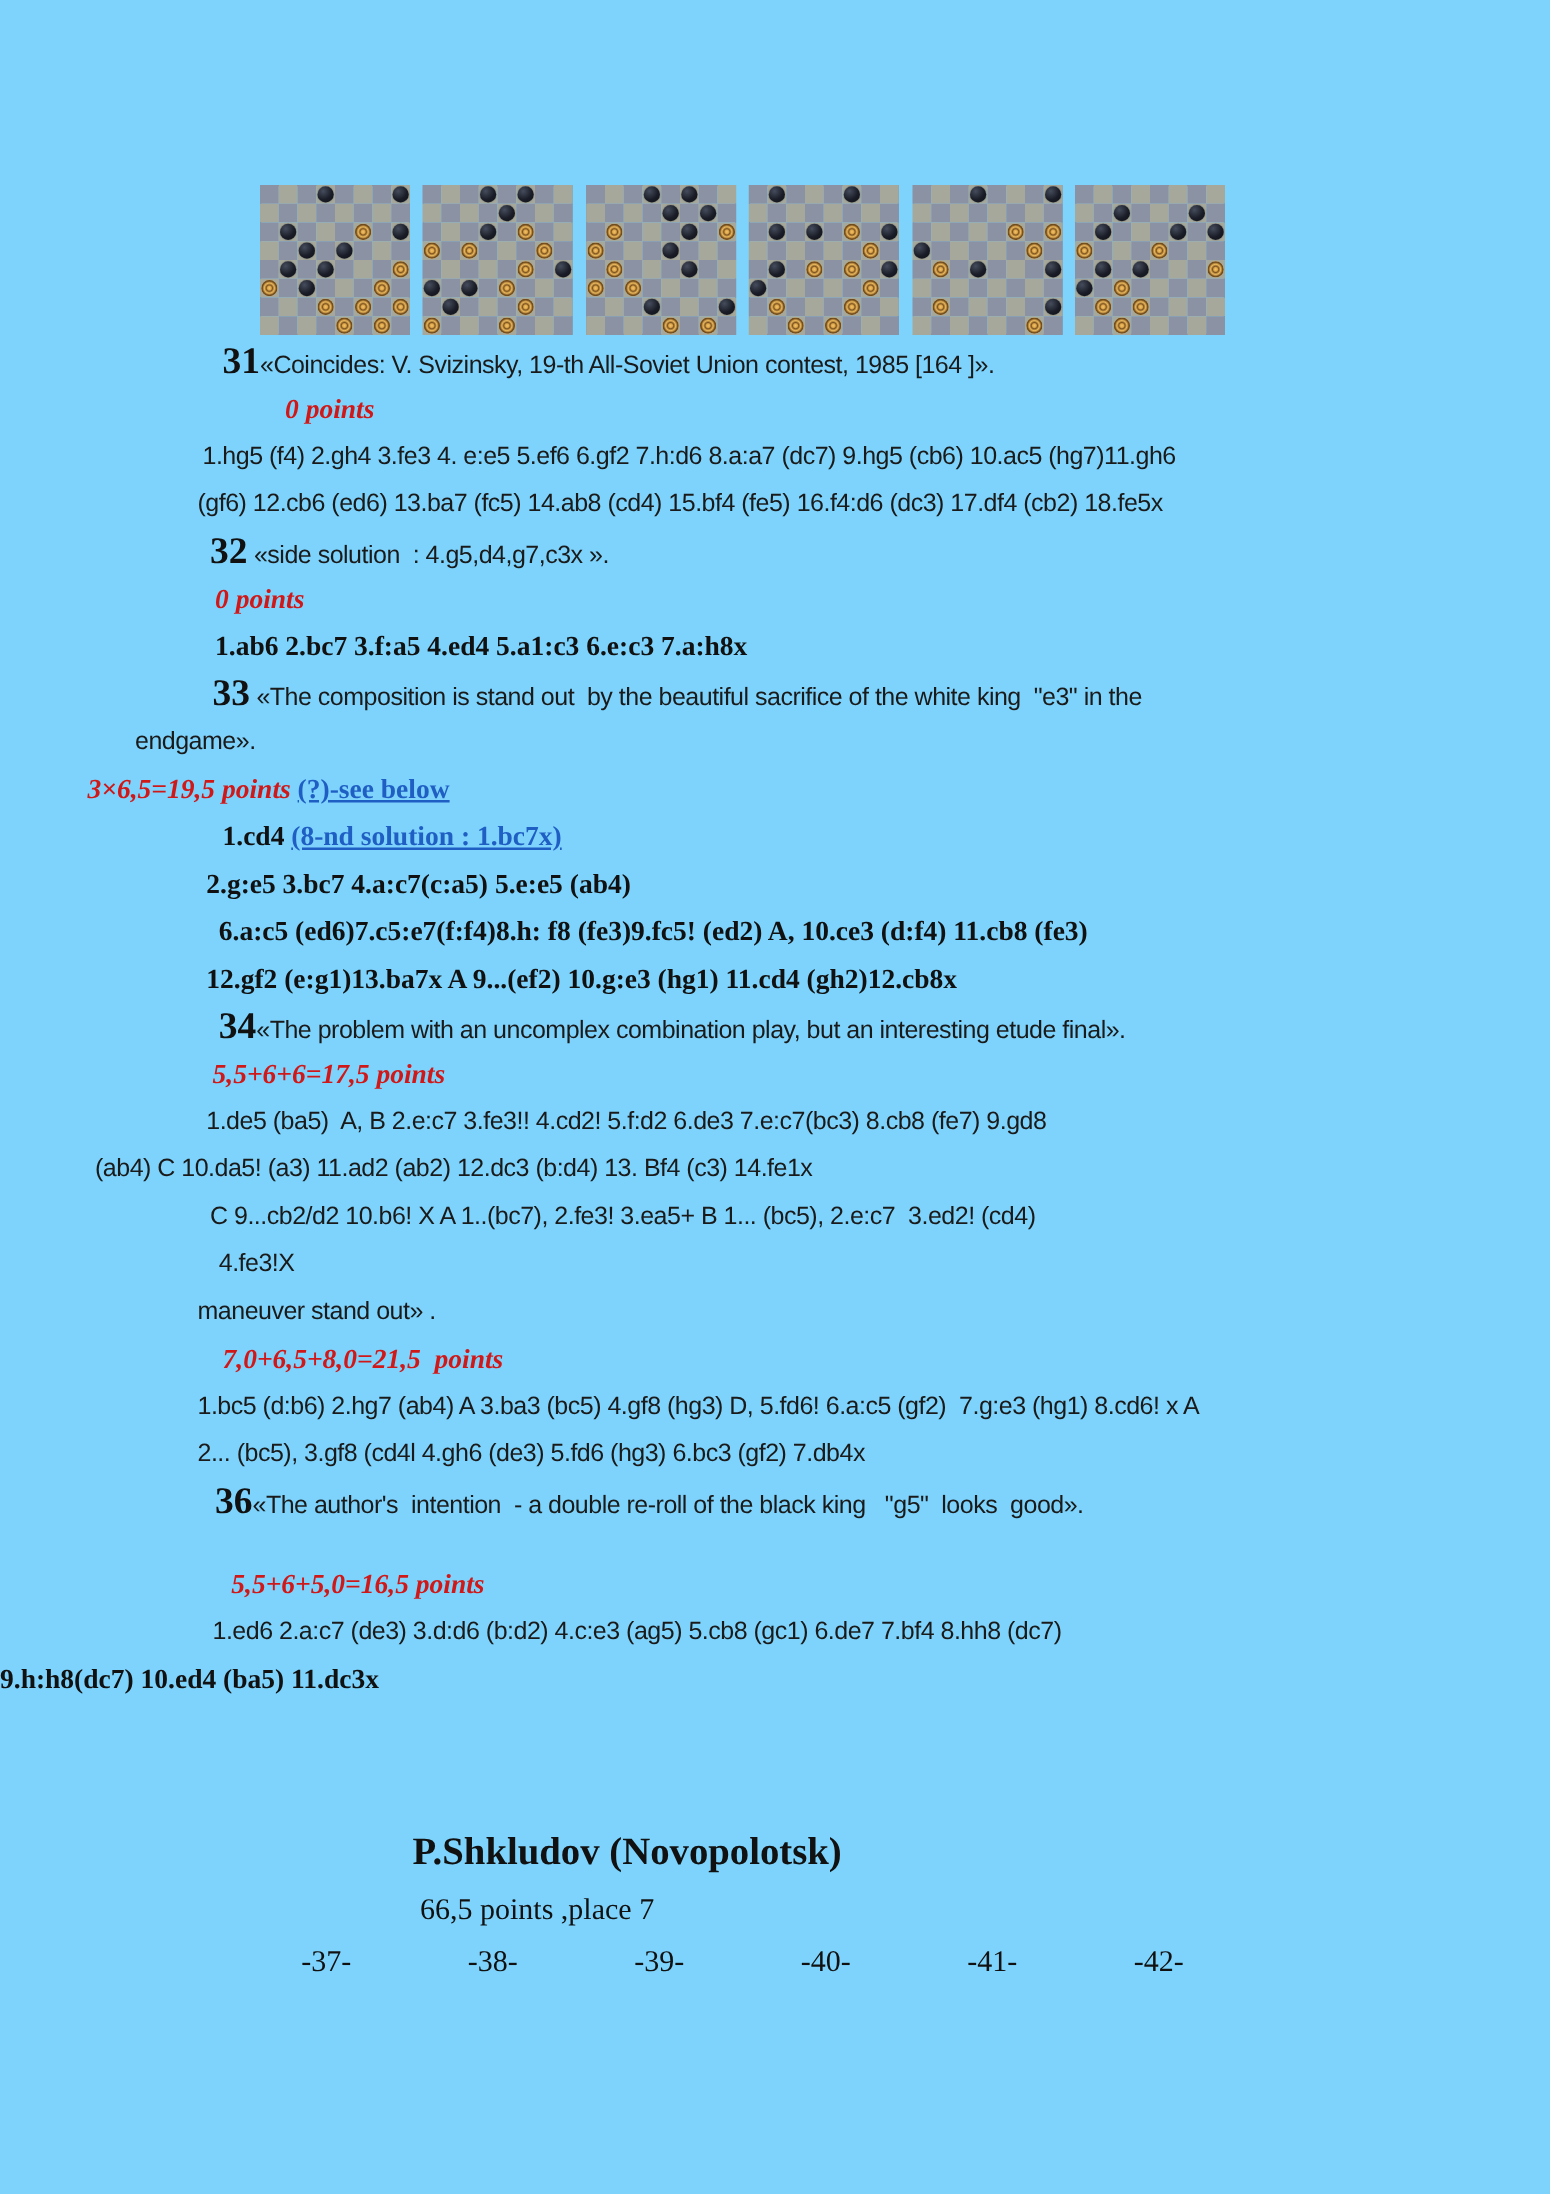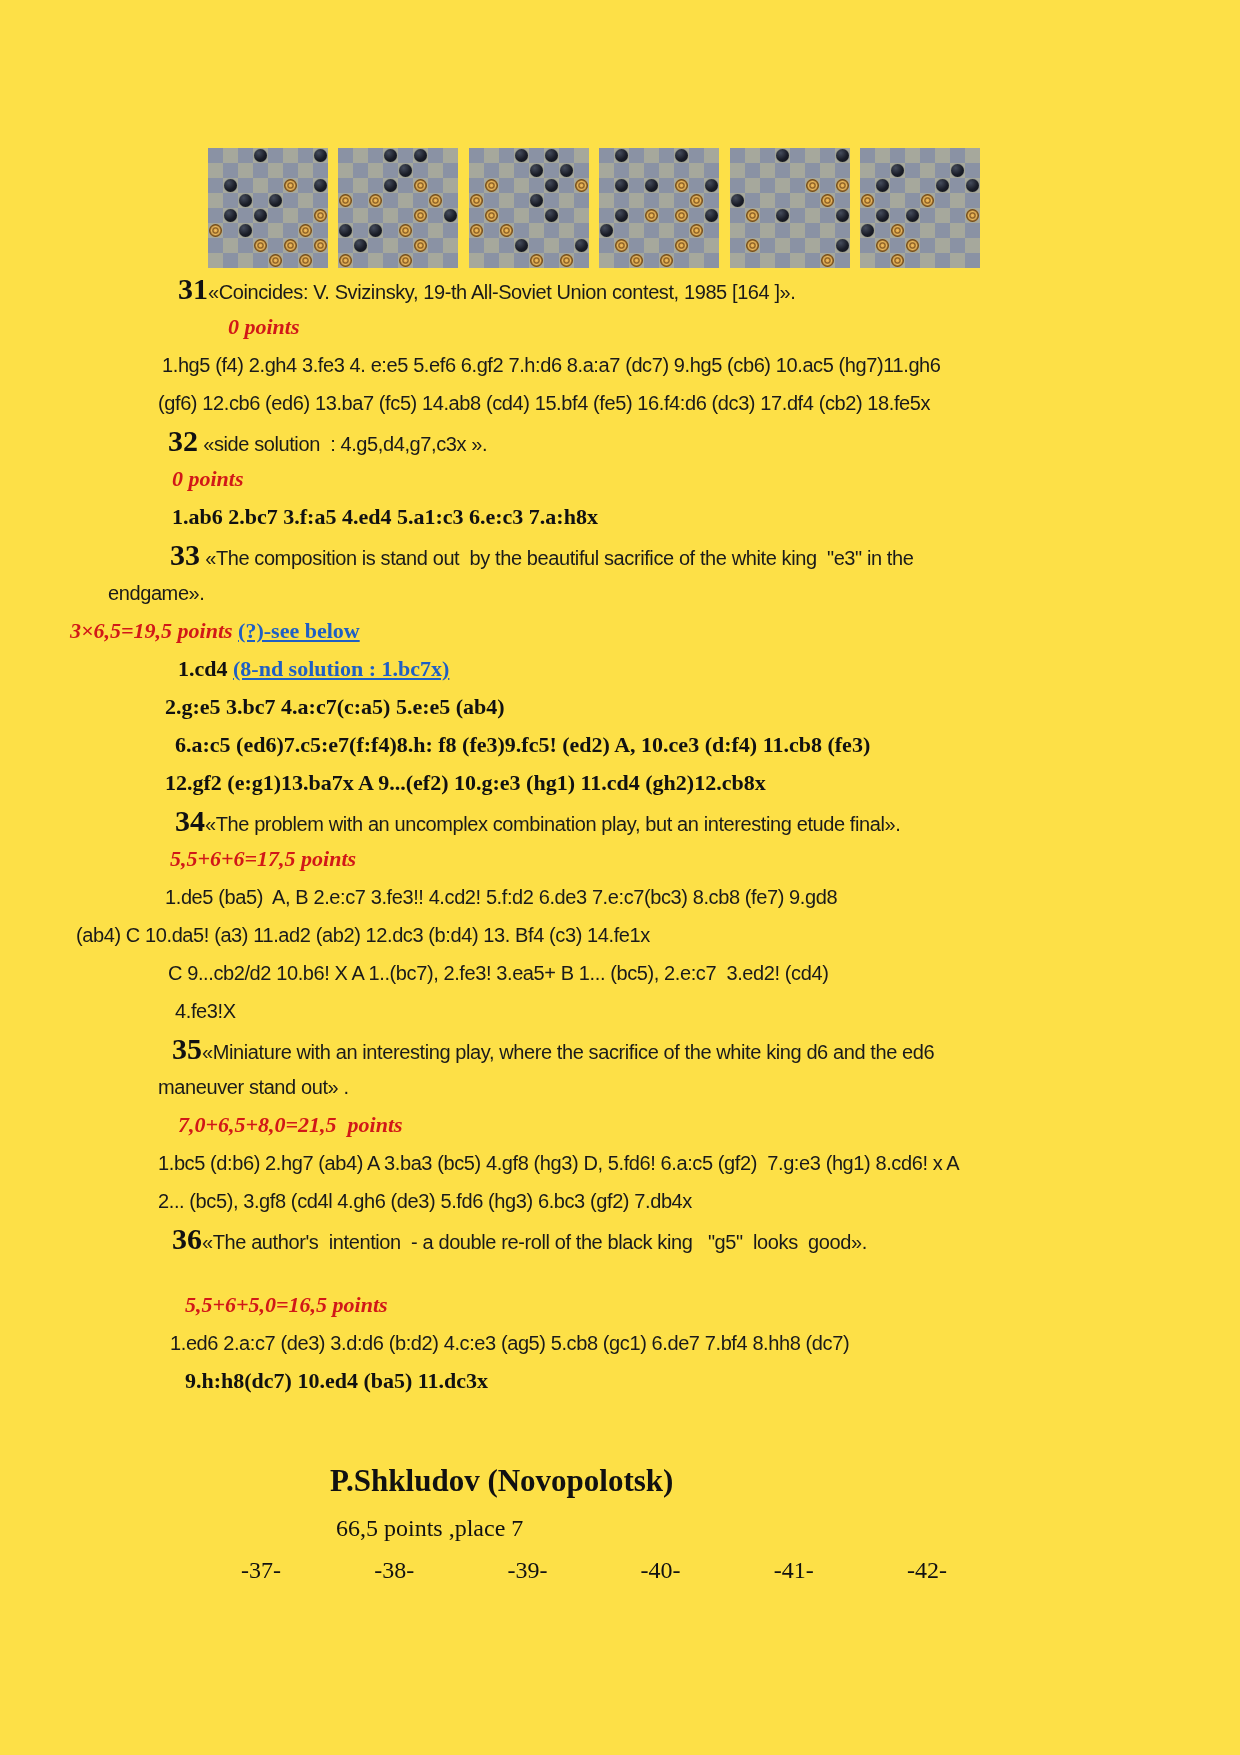"31«Coincides: V. Svizinsky, 19-th" .page { background: #fde047 -> #7dd3fc }
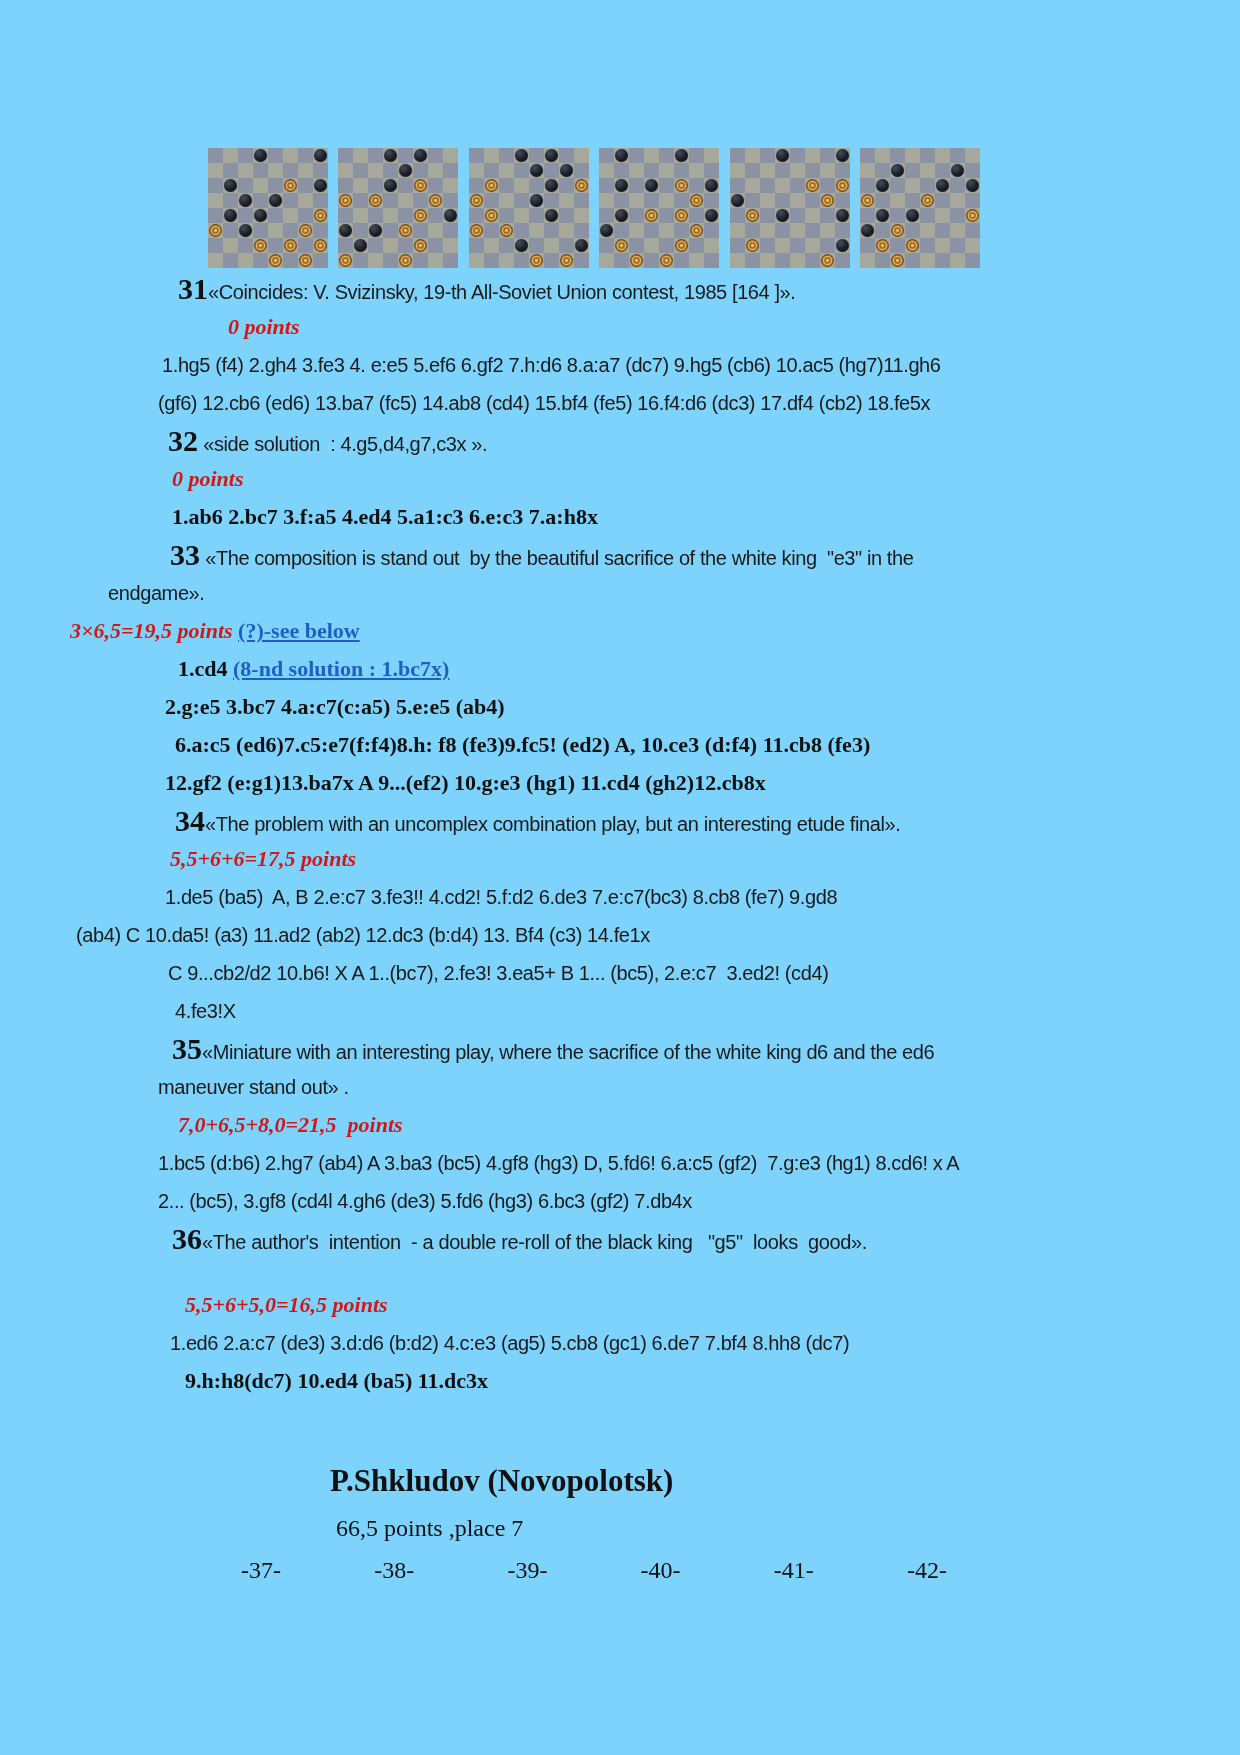"35«Miniature with an interesting play," div.line { html: <div><span>35</span><span>«Miniature with an interesting play, where the sacrifice of the white king d6 and the ed6</span></div> -> none }
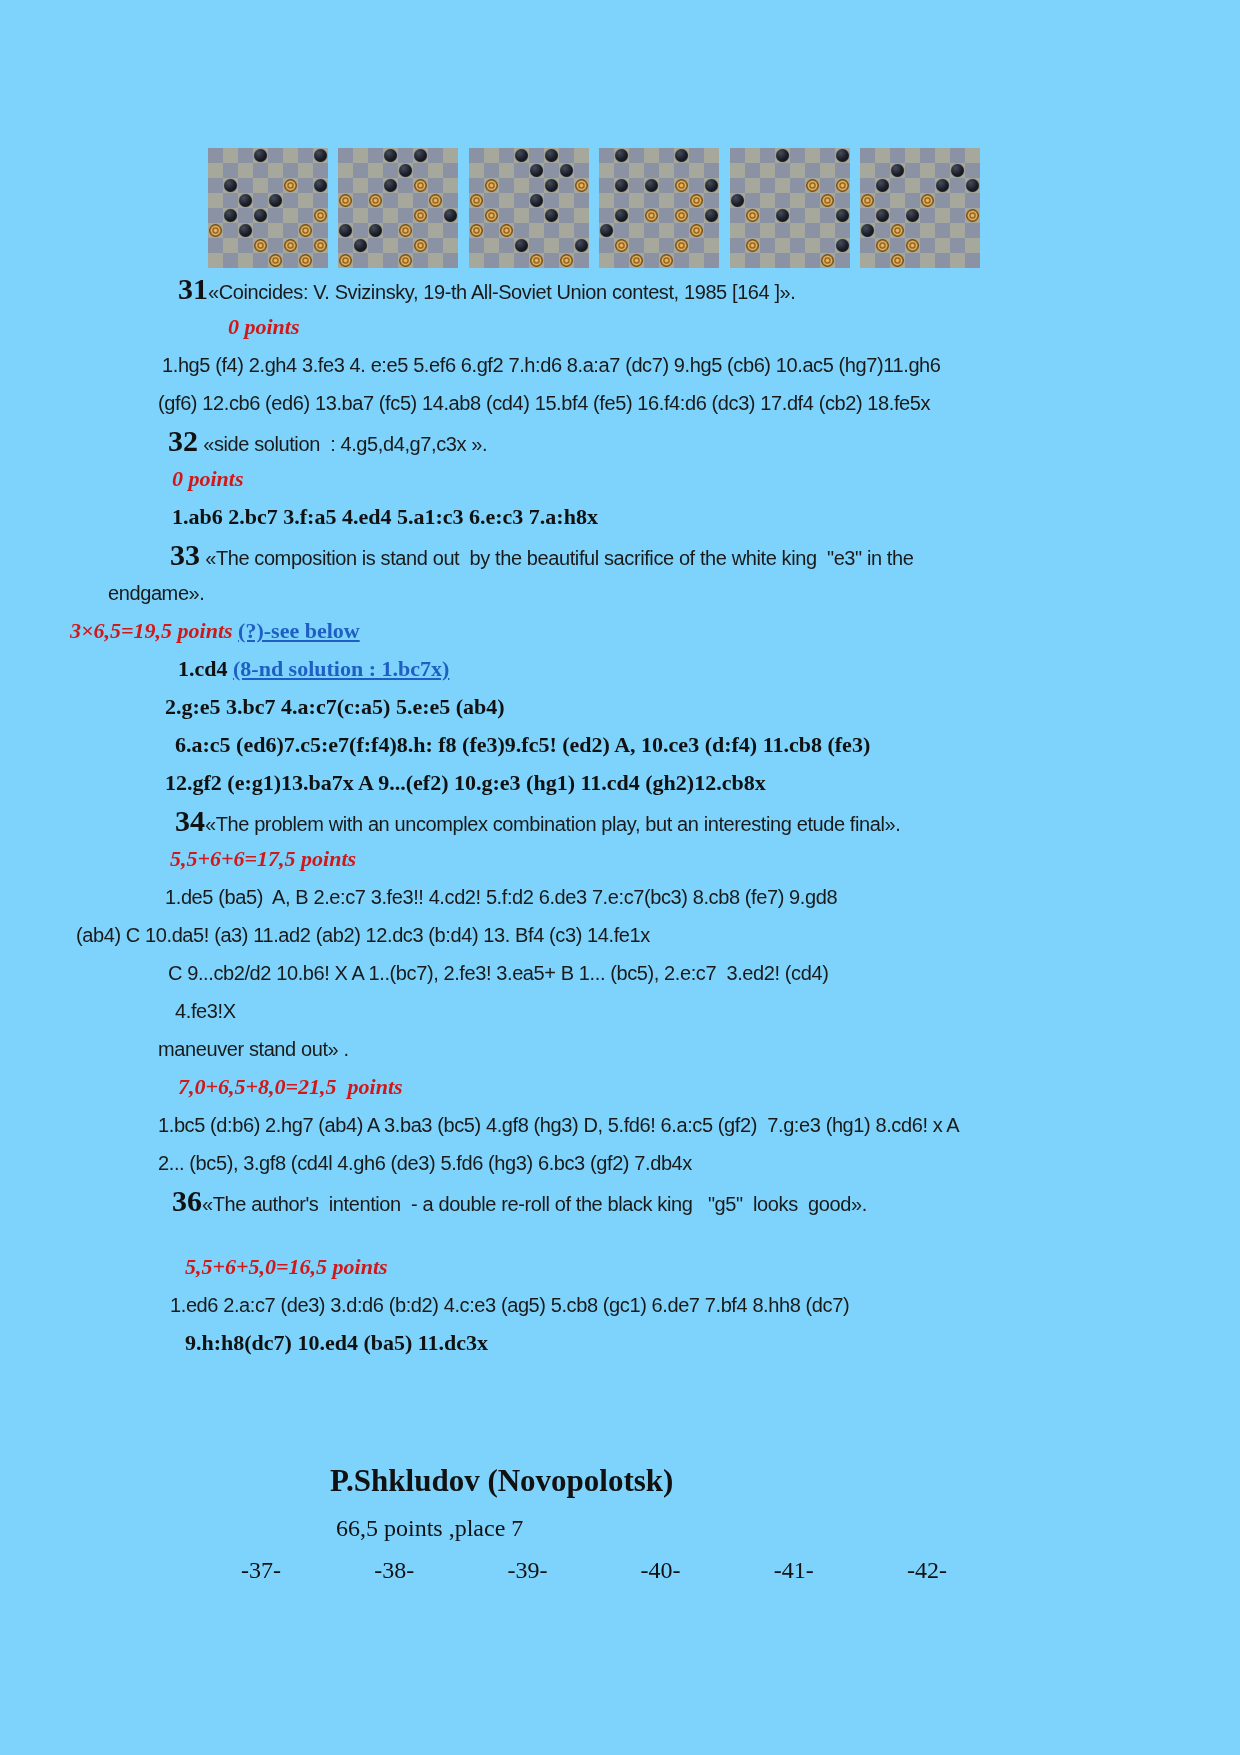"9.h:h8(dc7) 10.ed4 (ba5) 11.dc3x" div.line { padding-left: 185px -> none }
